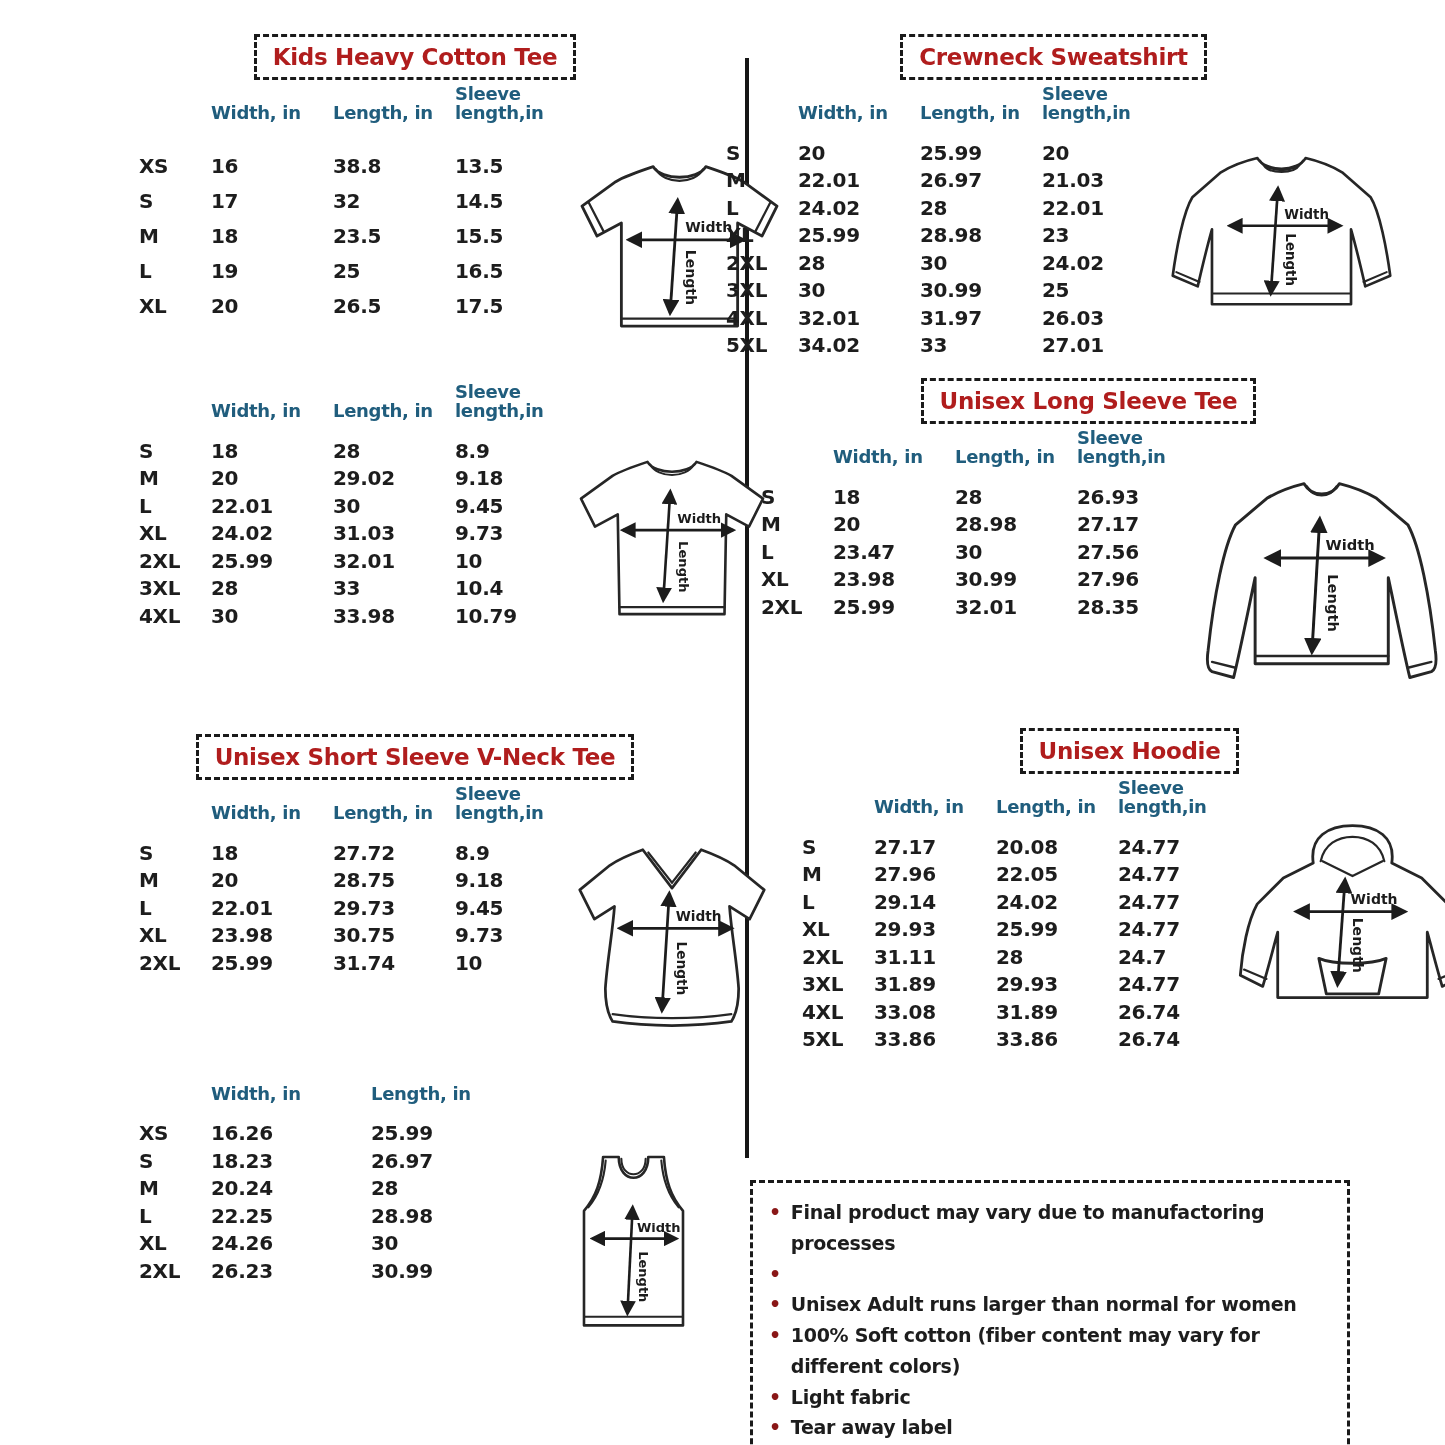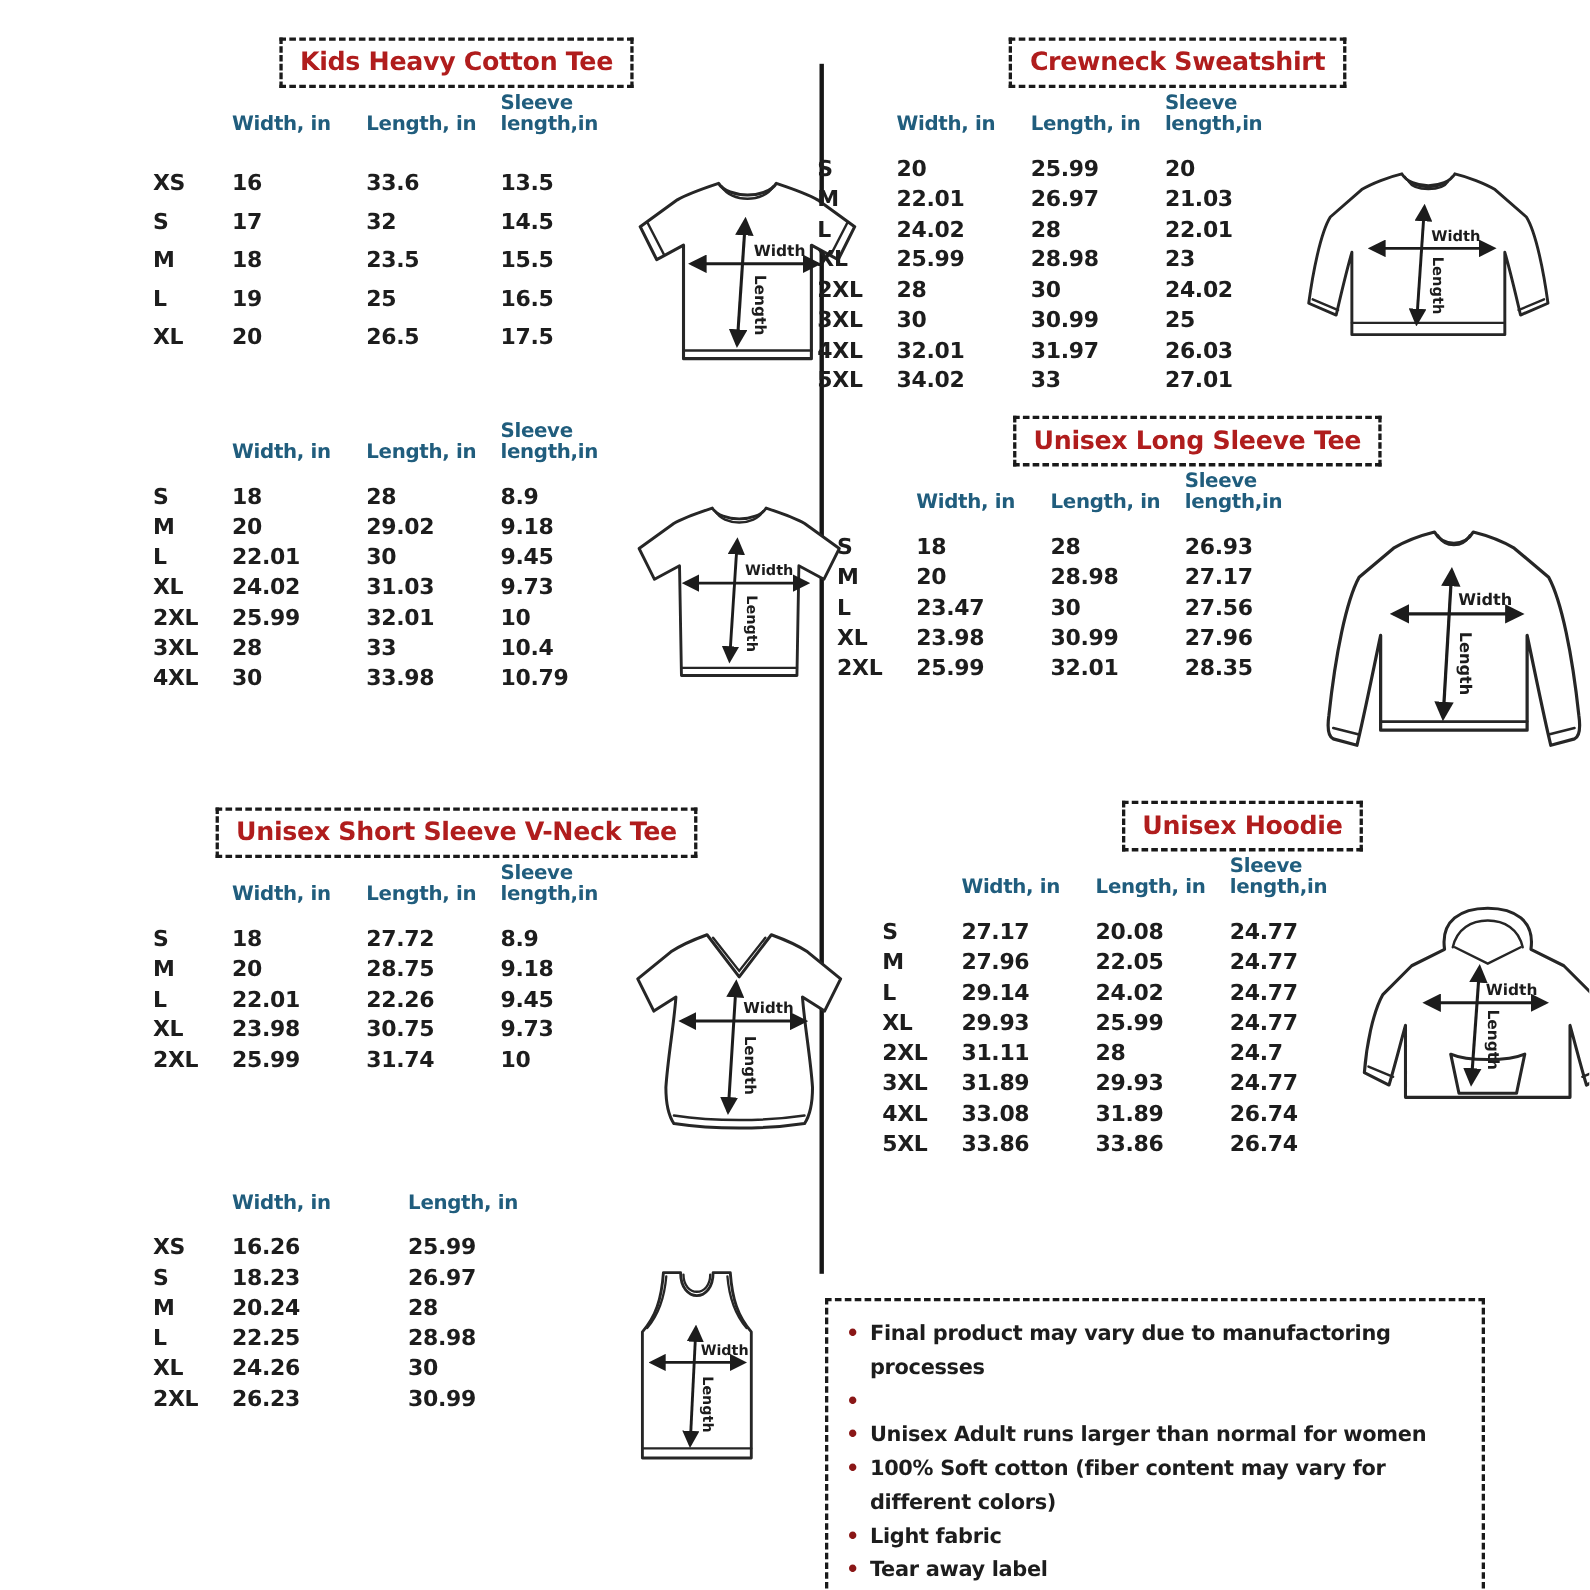"Crewneck Sweatshirt" #sec-crew { left: 739px -> 722px }
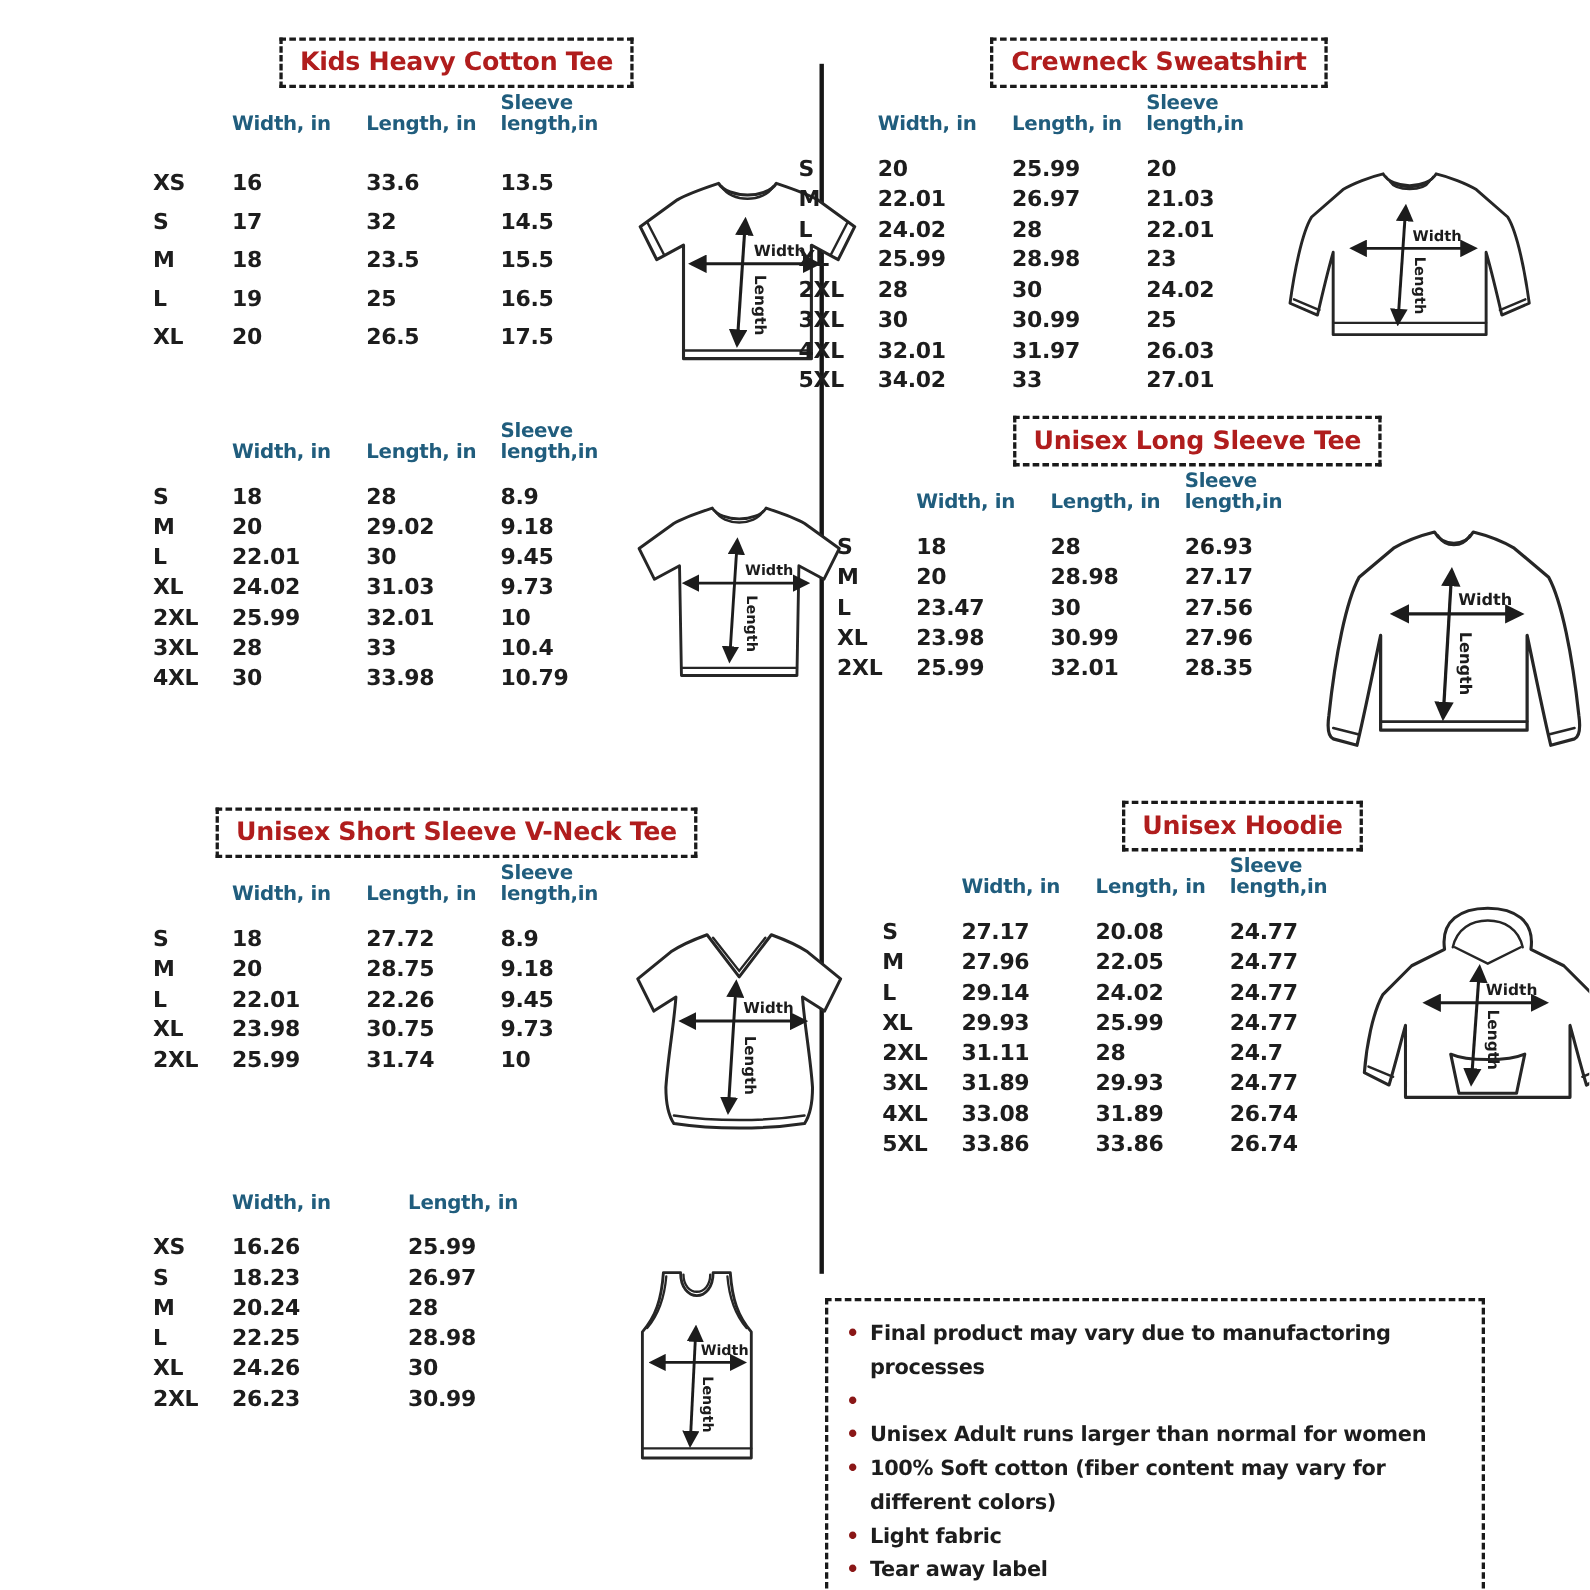"33.6" div.cell { text: 33.6 -> 38.8 }
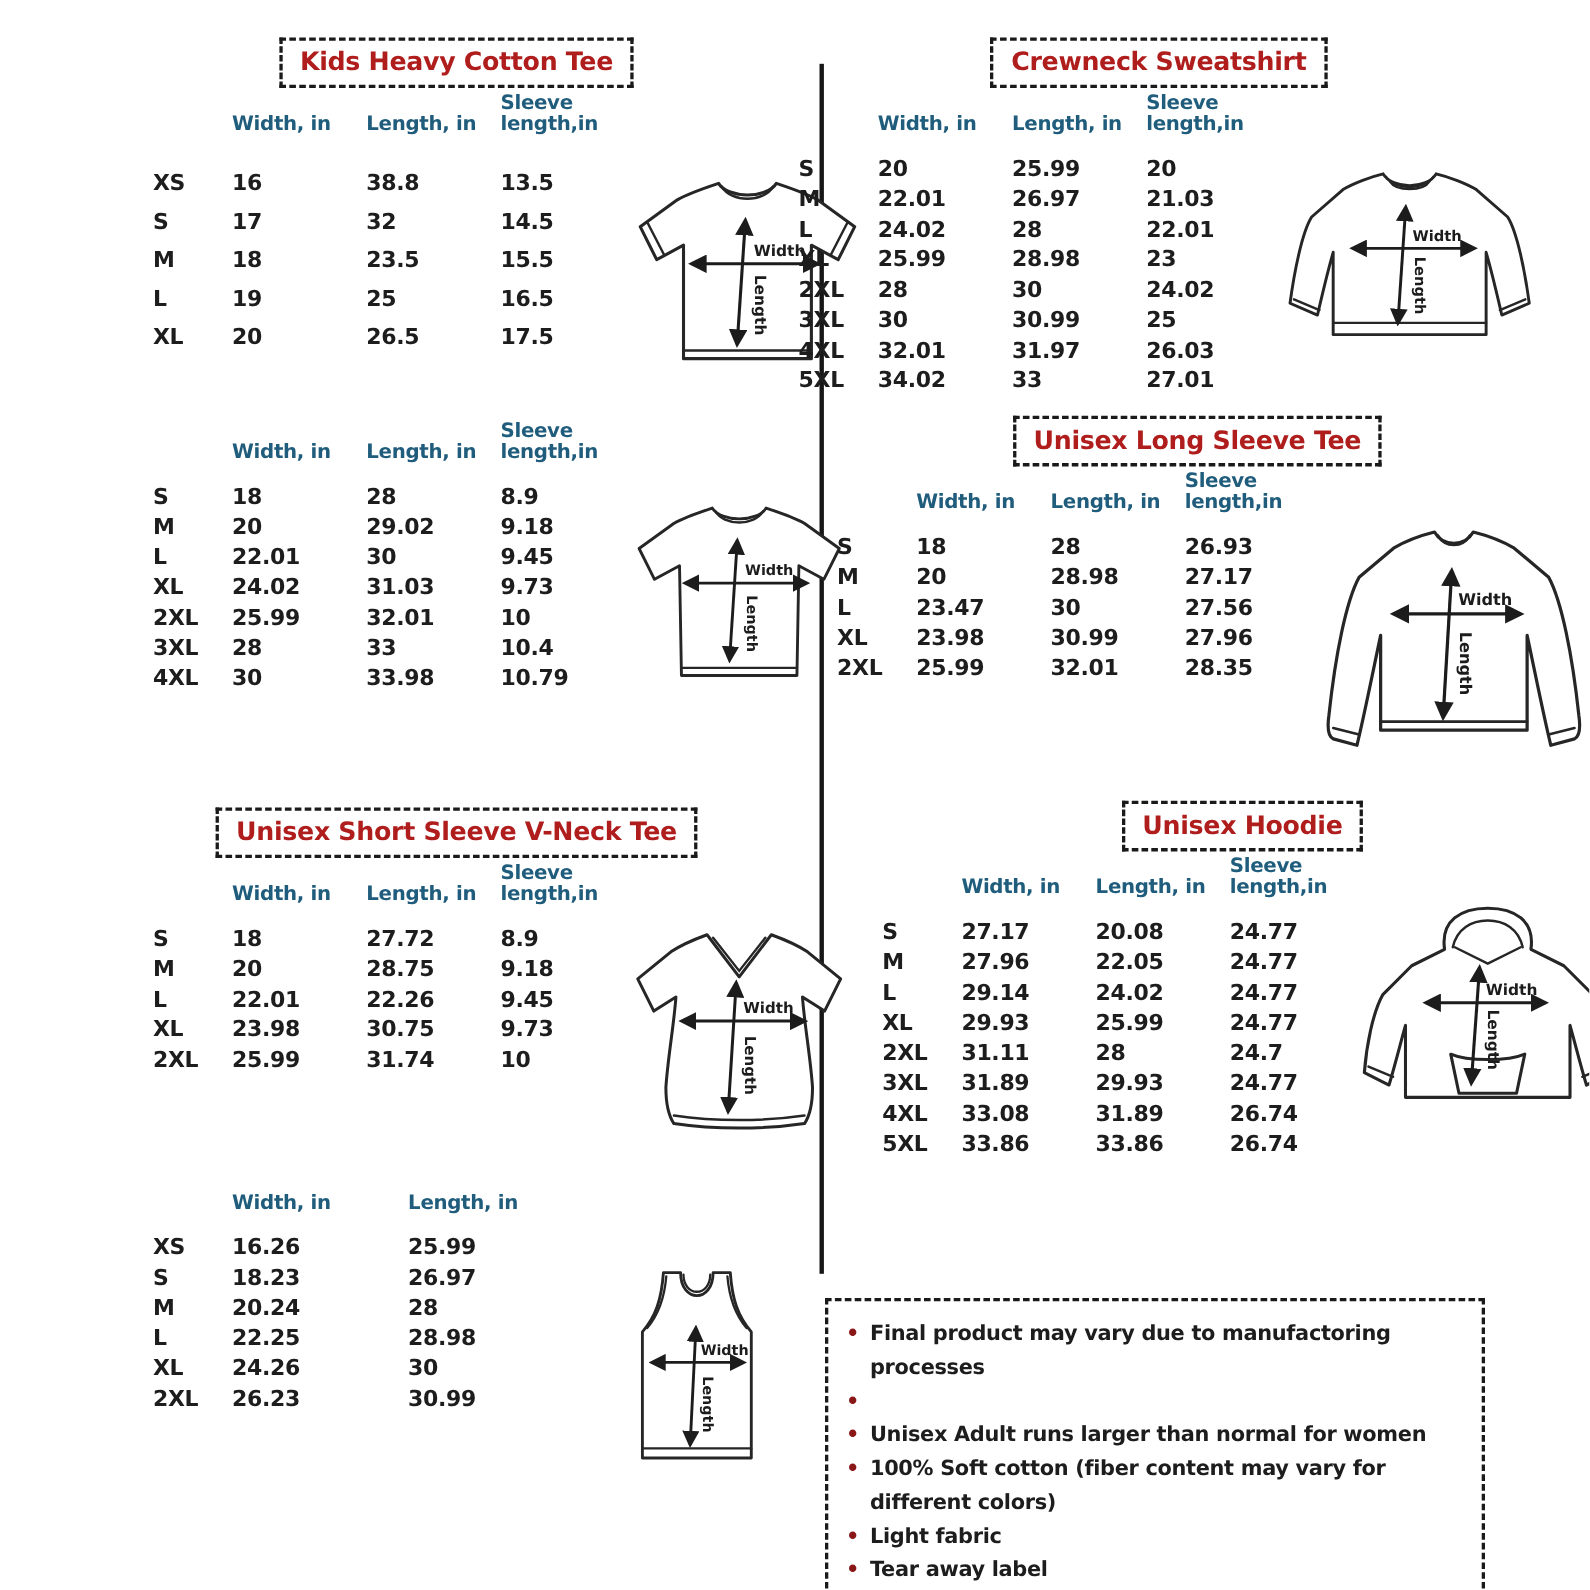"22.26" div.cell { text: 22.26 -> 29.73 }
